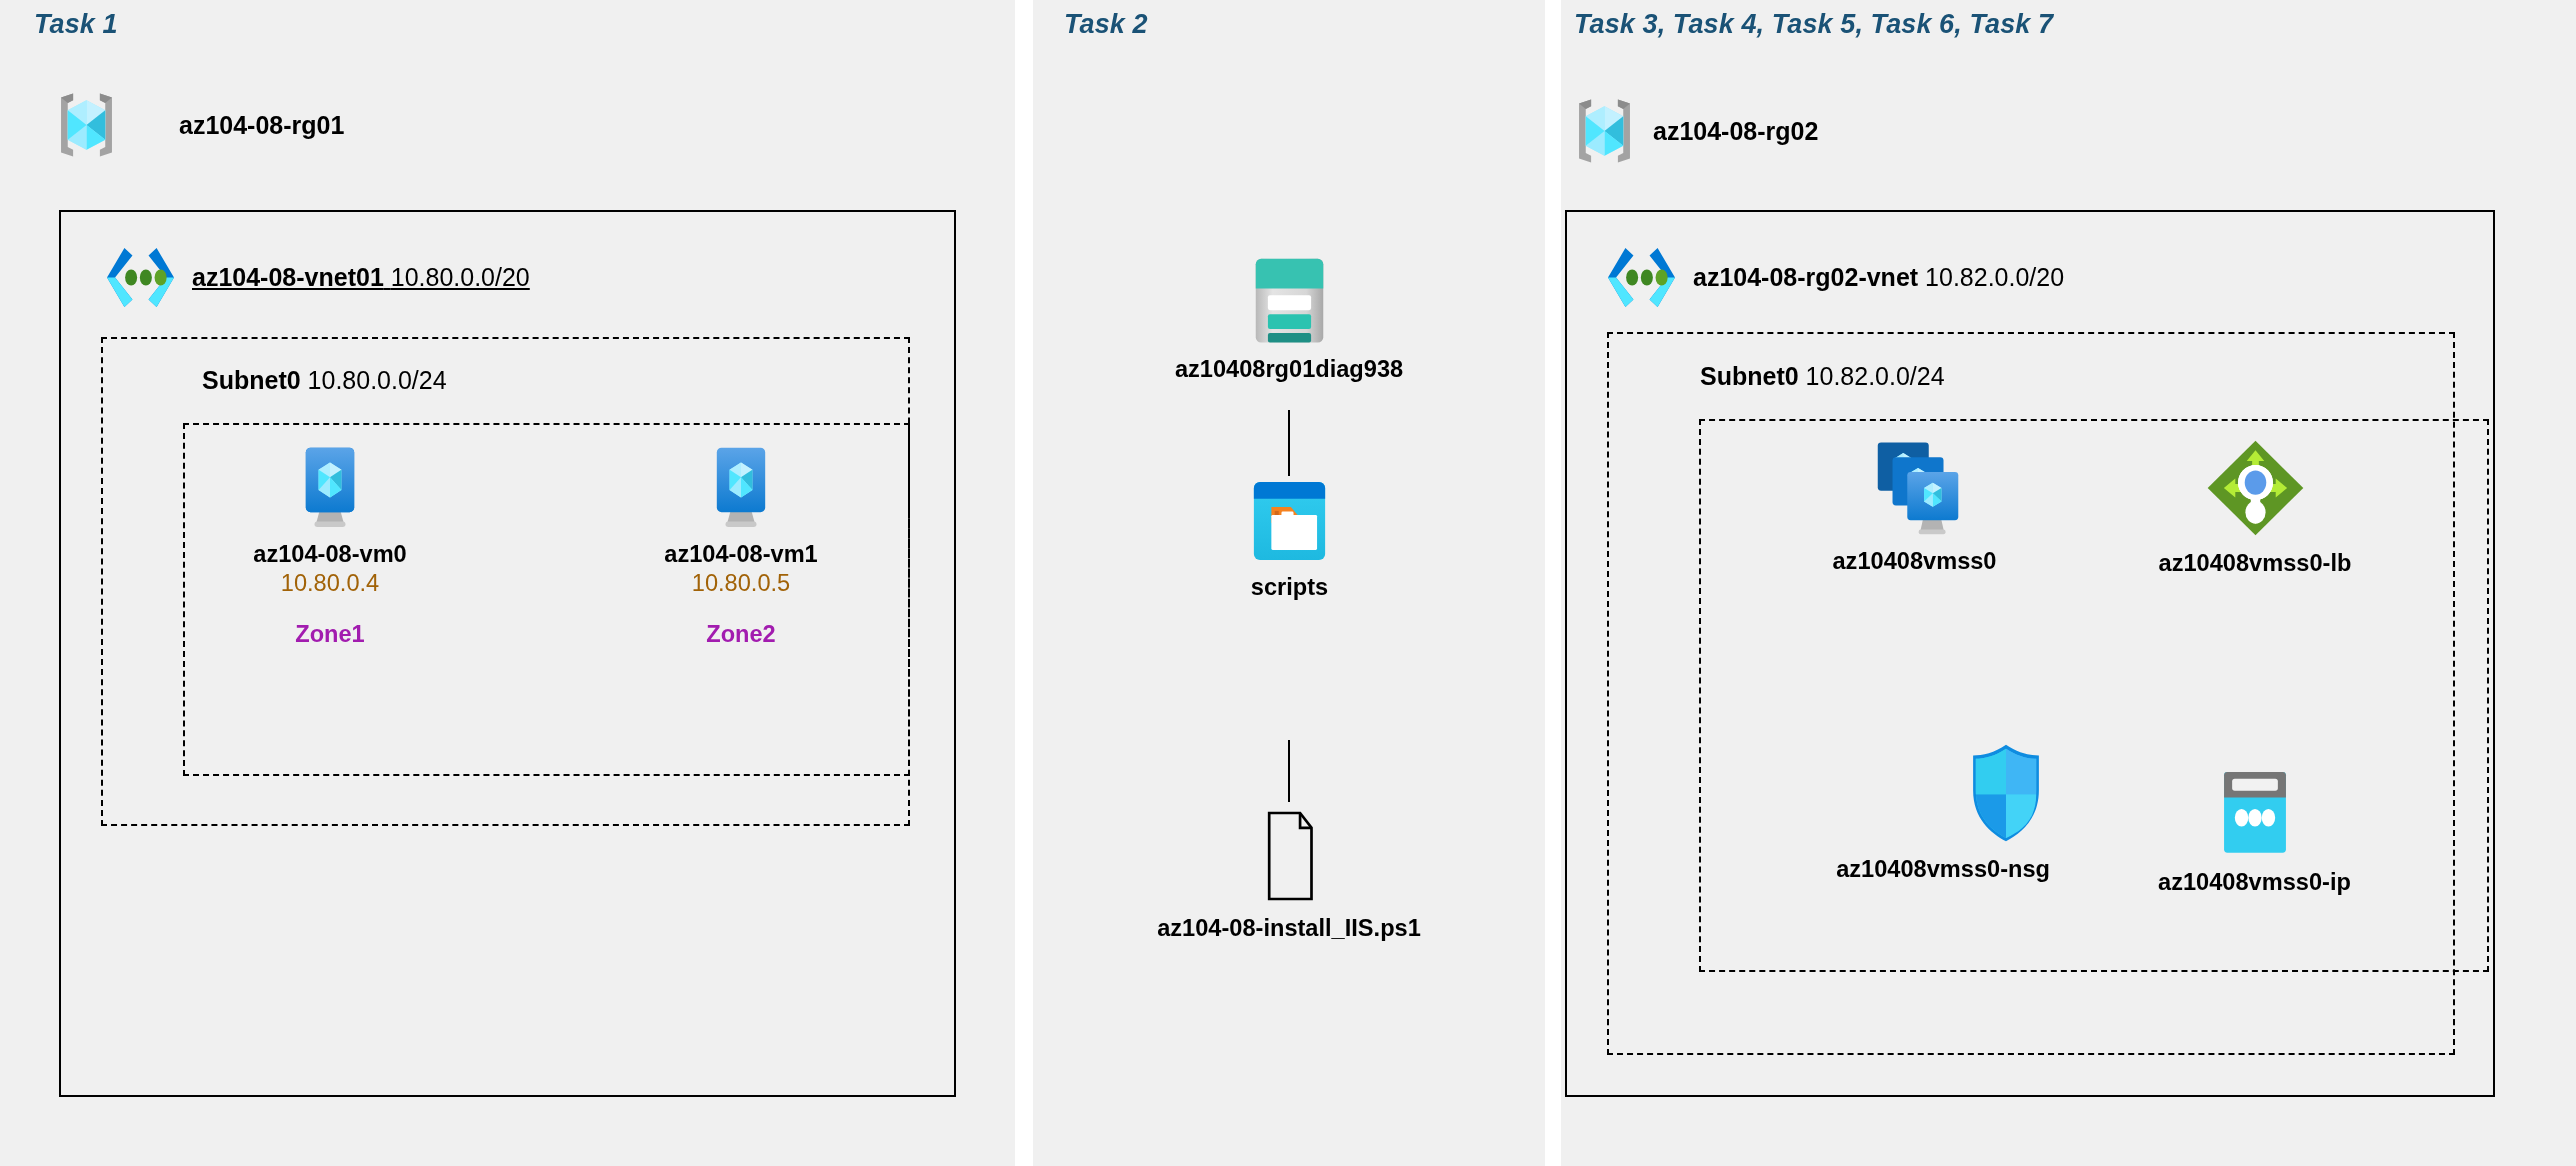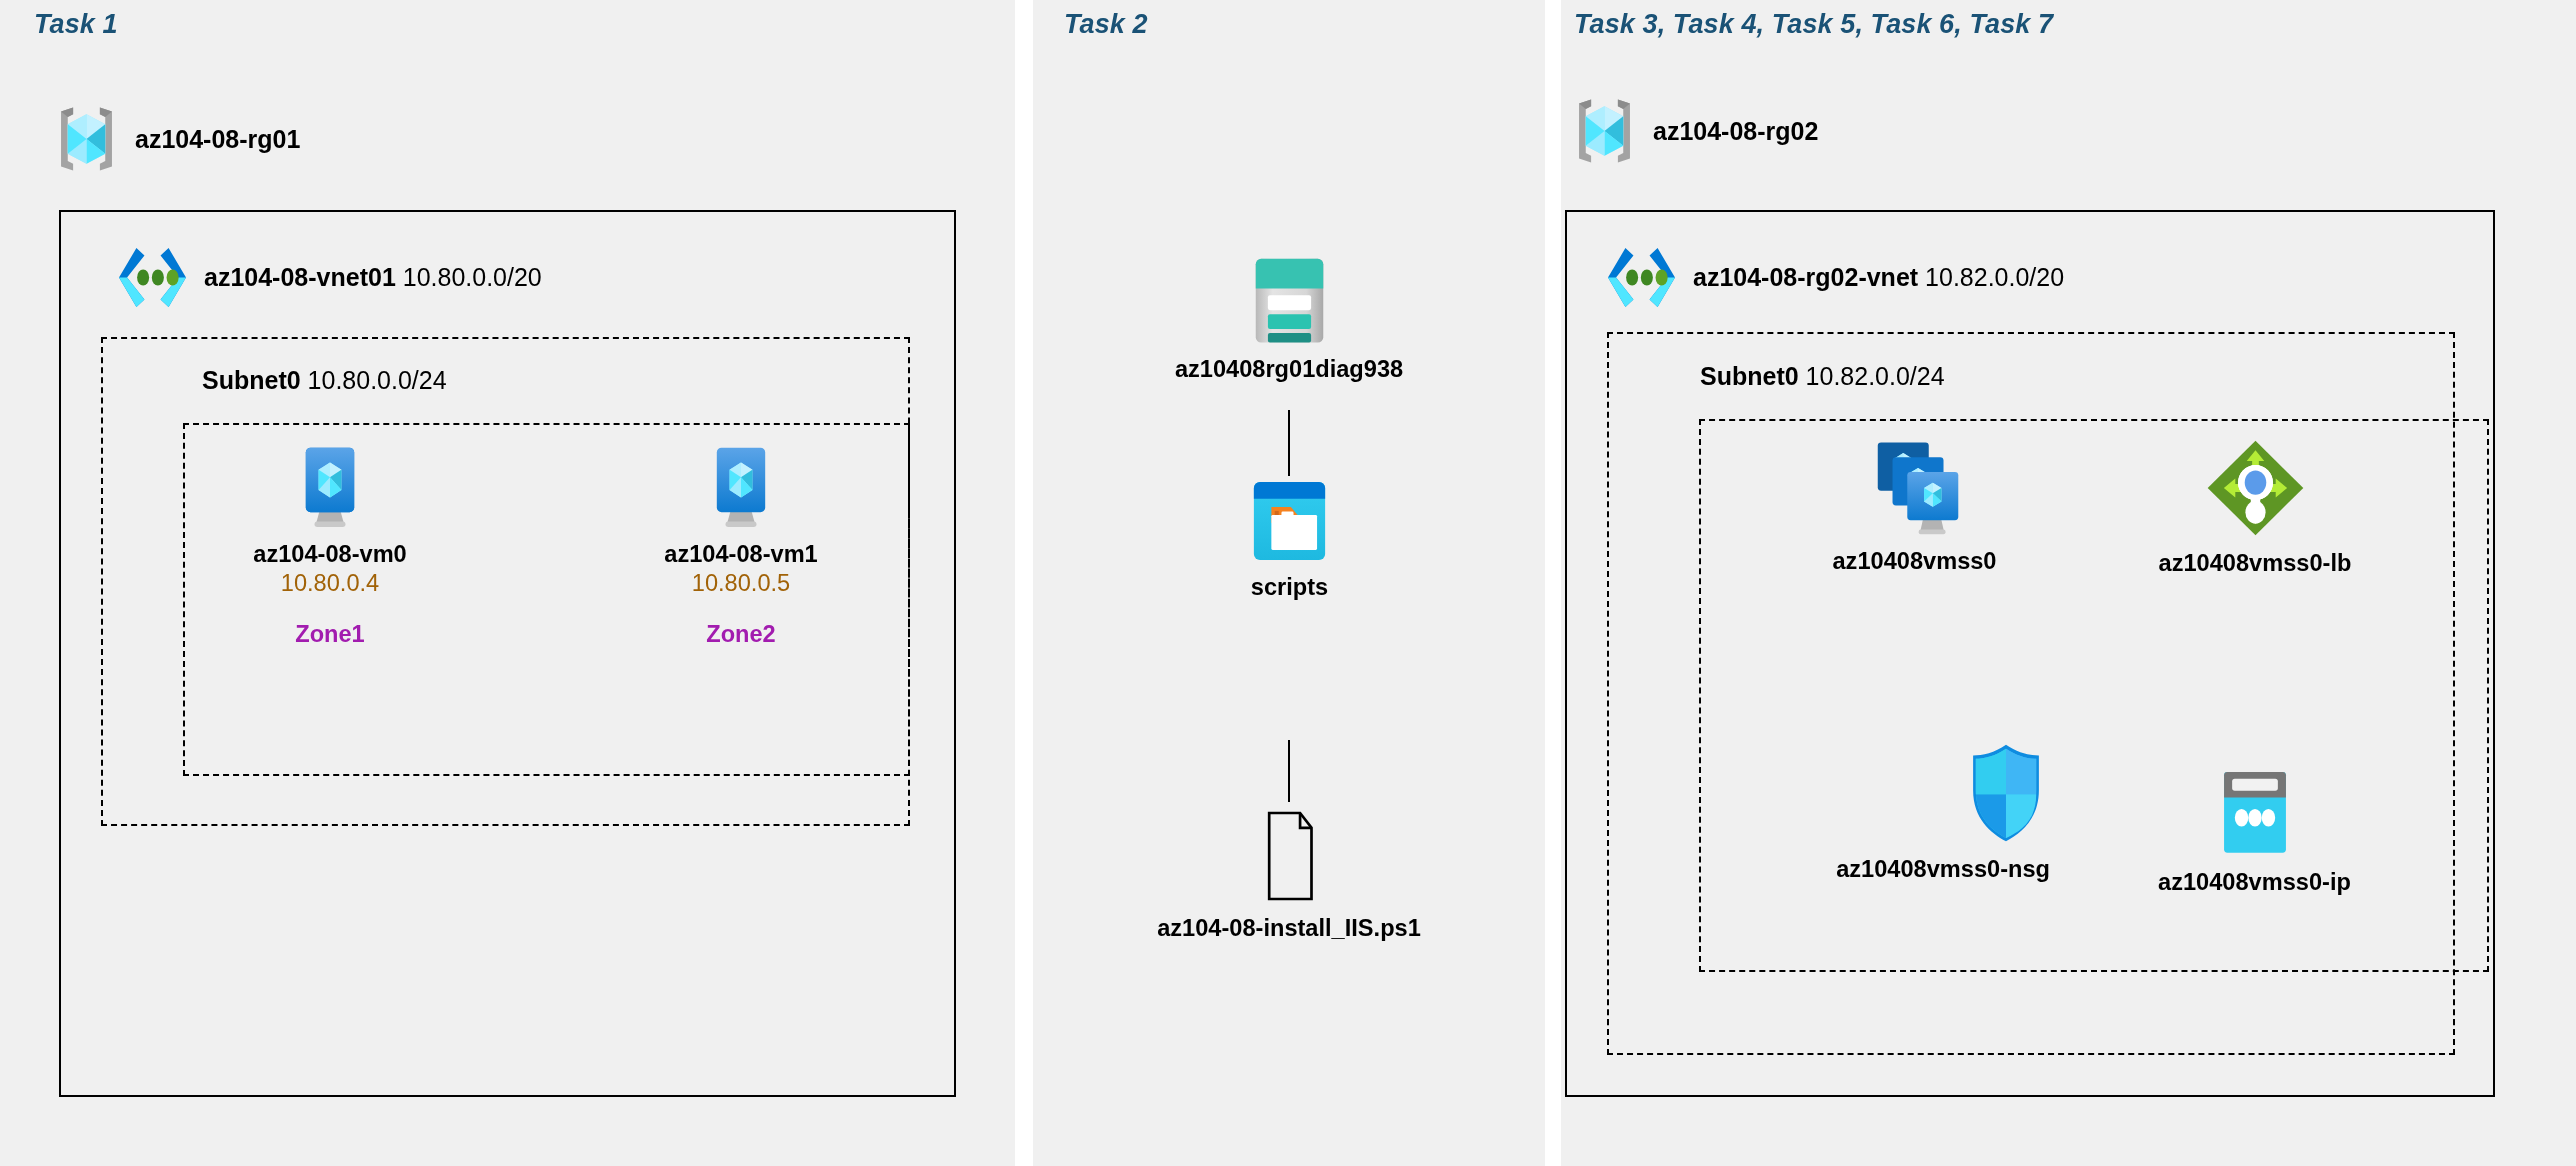"az104-08-rg01" div.hdr { gap: none -> 44px; top: 102px -> 88px }
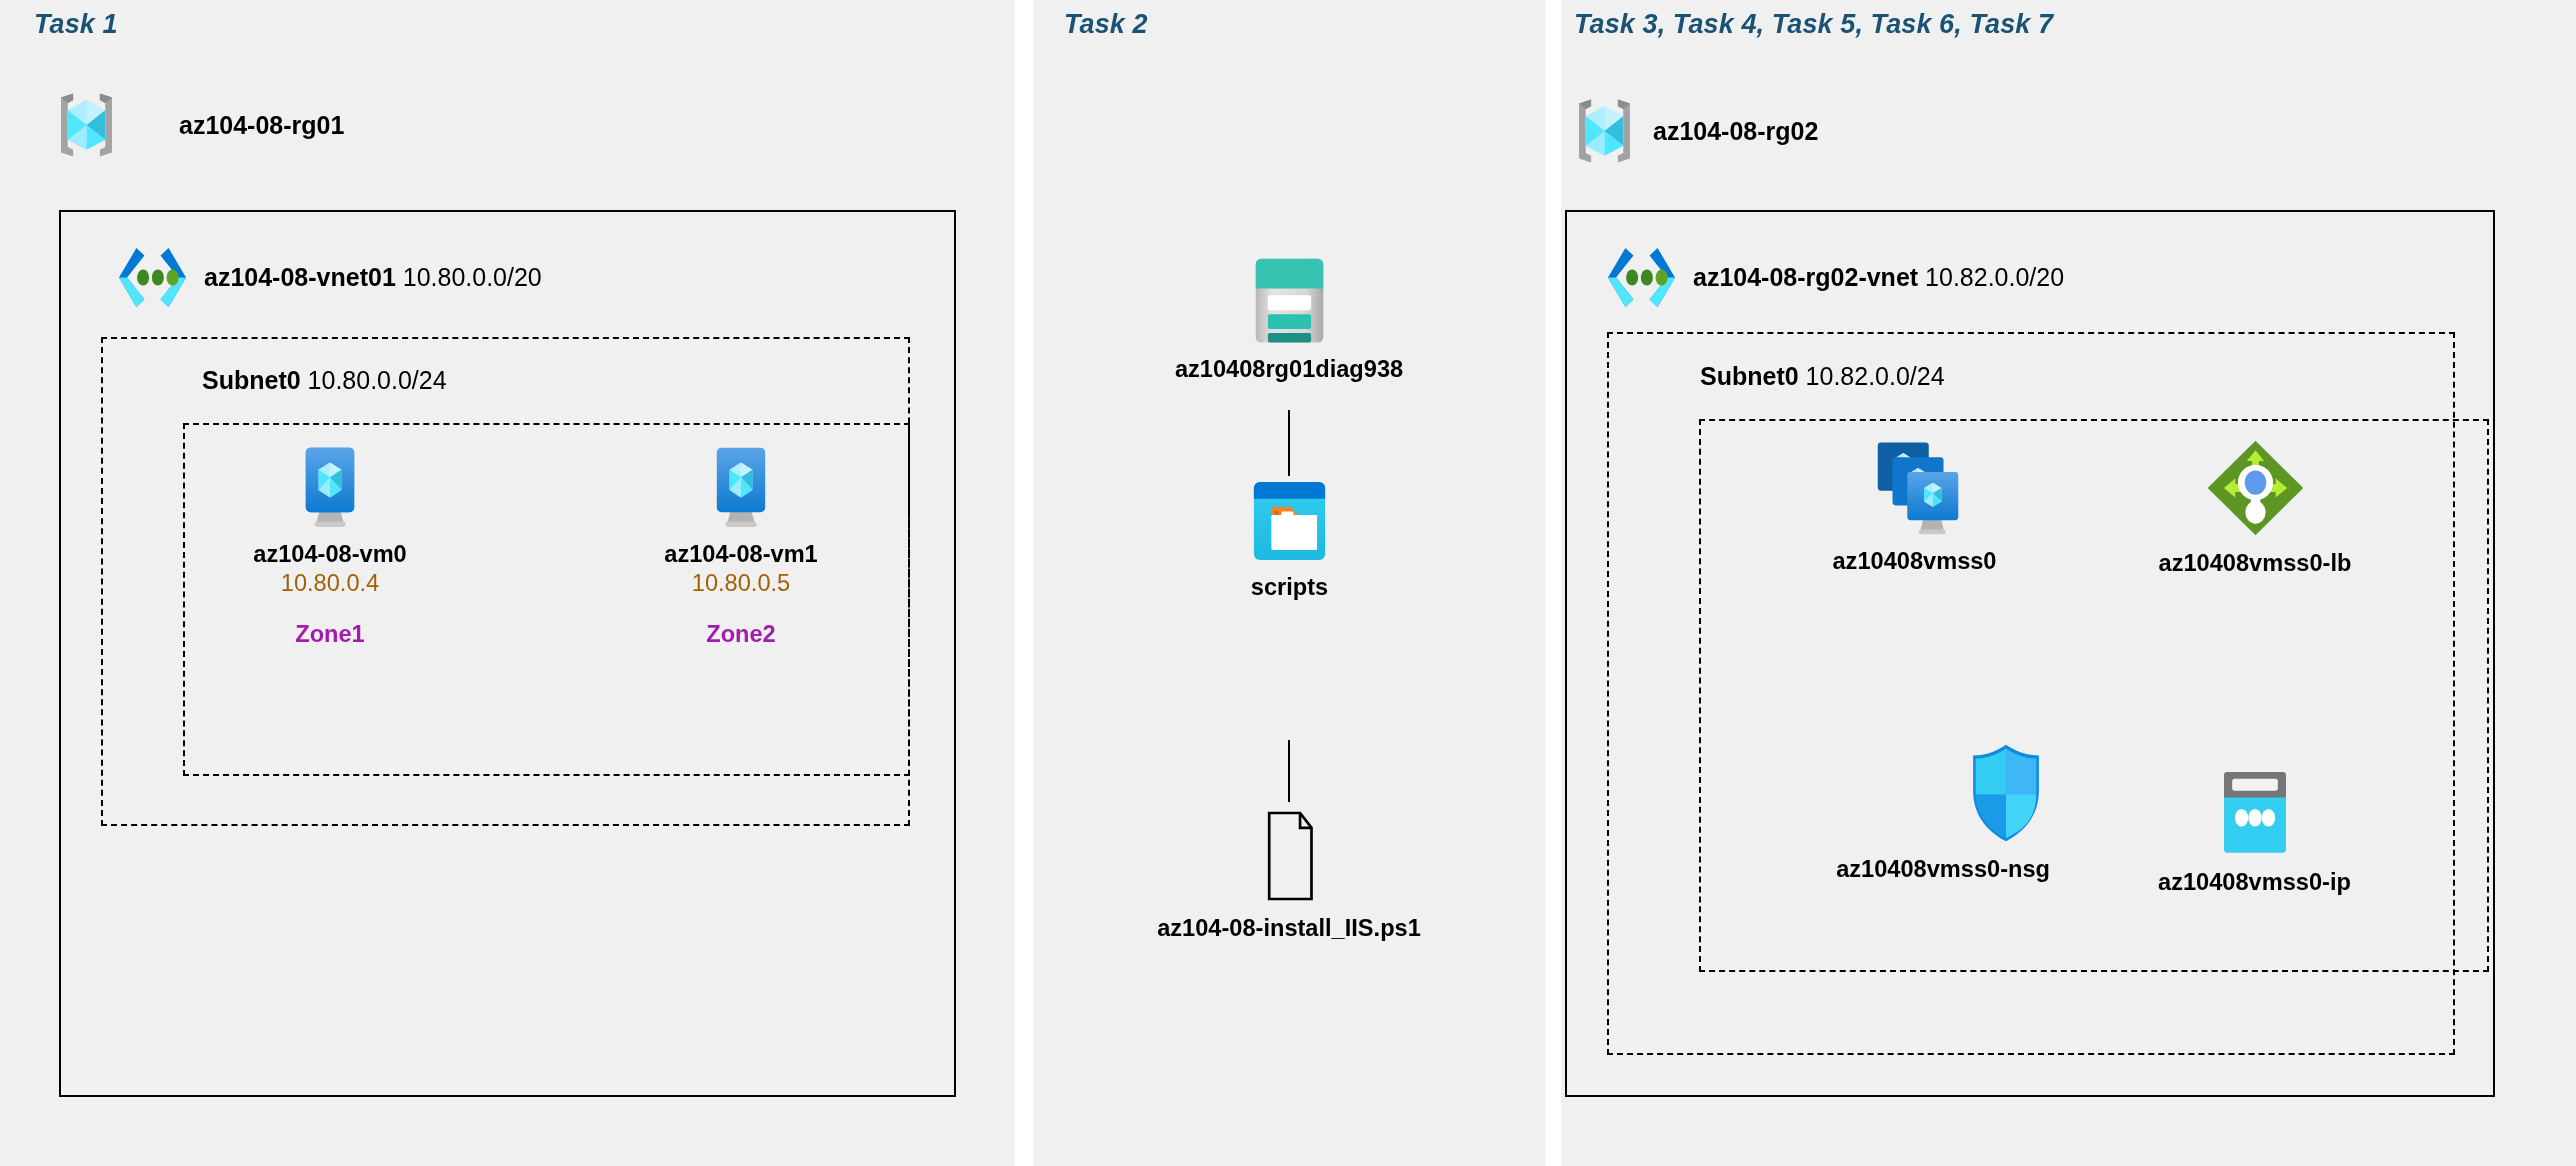"az104-08-vnet01 10.80.0.0/20" div.hdr { left: 116px -> 104px; text-decoration: none -> underline }
